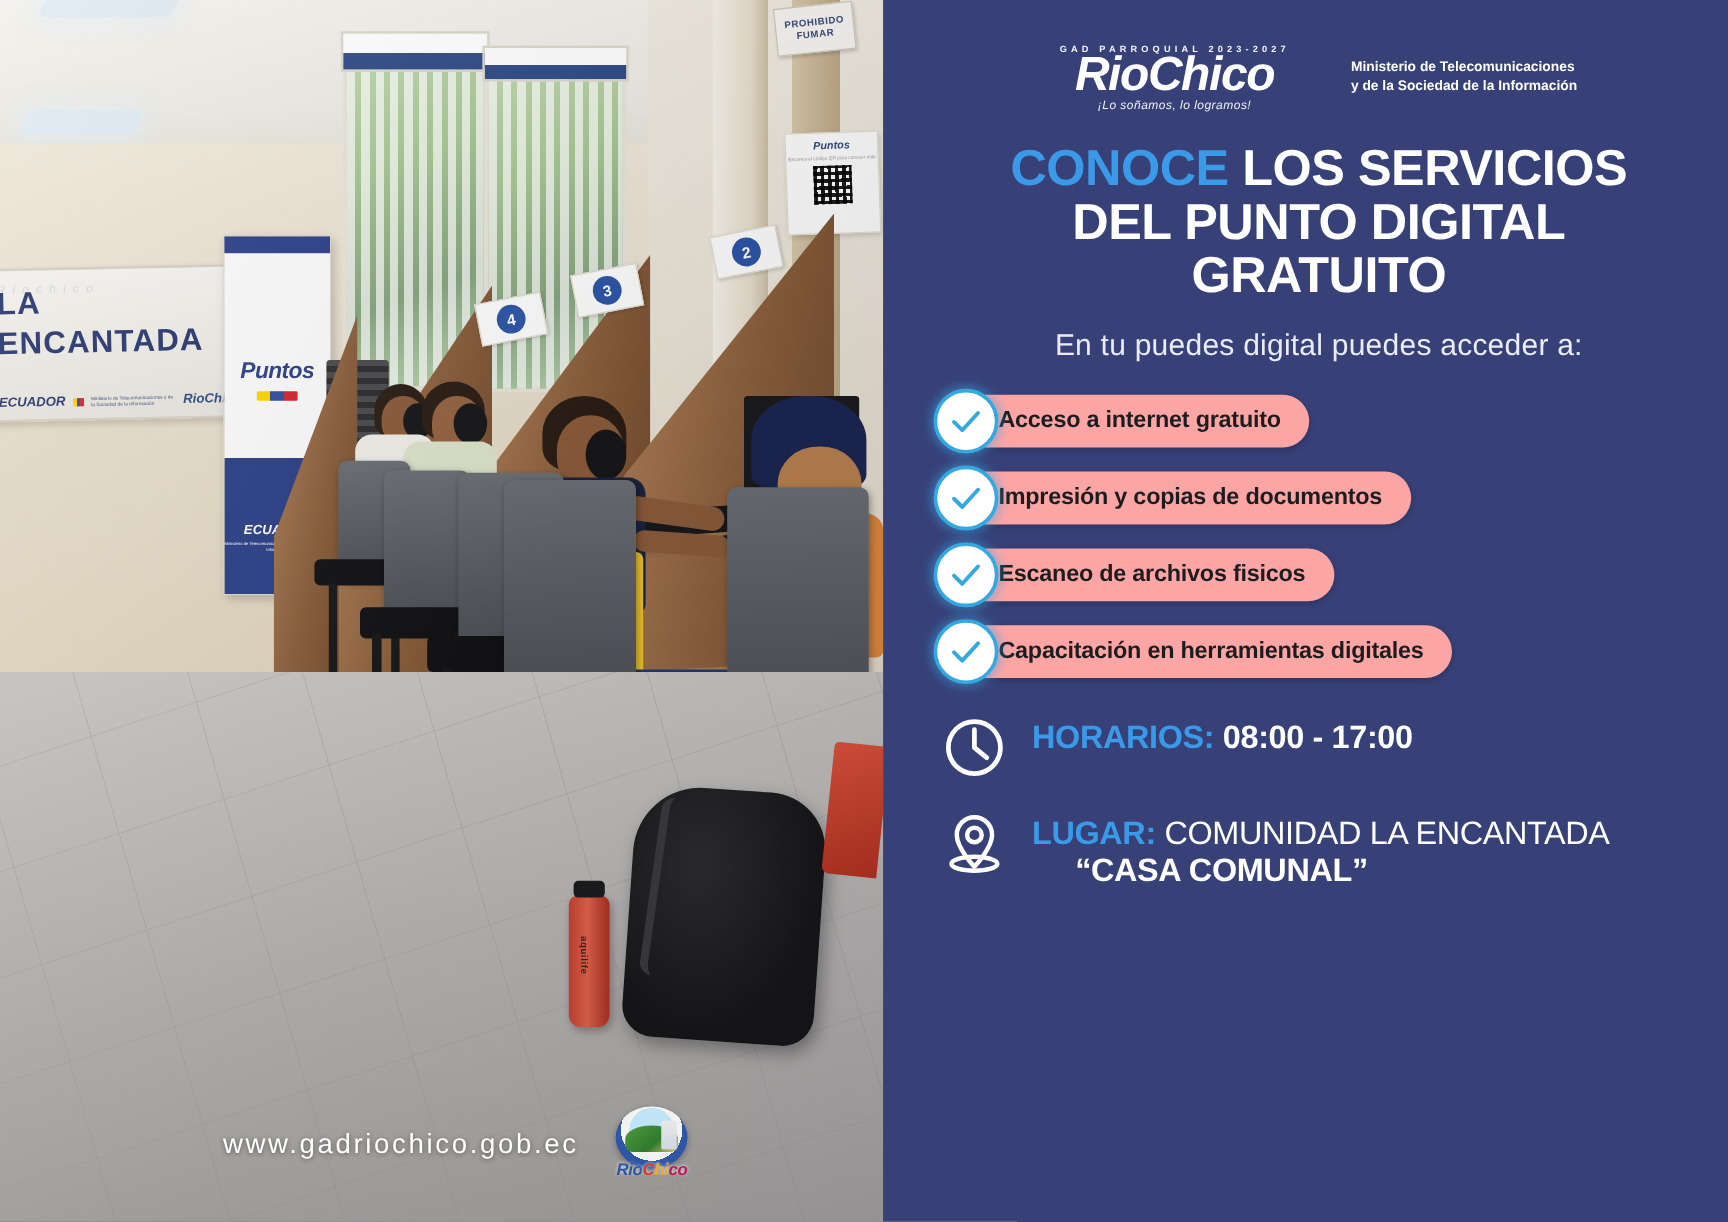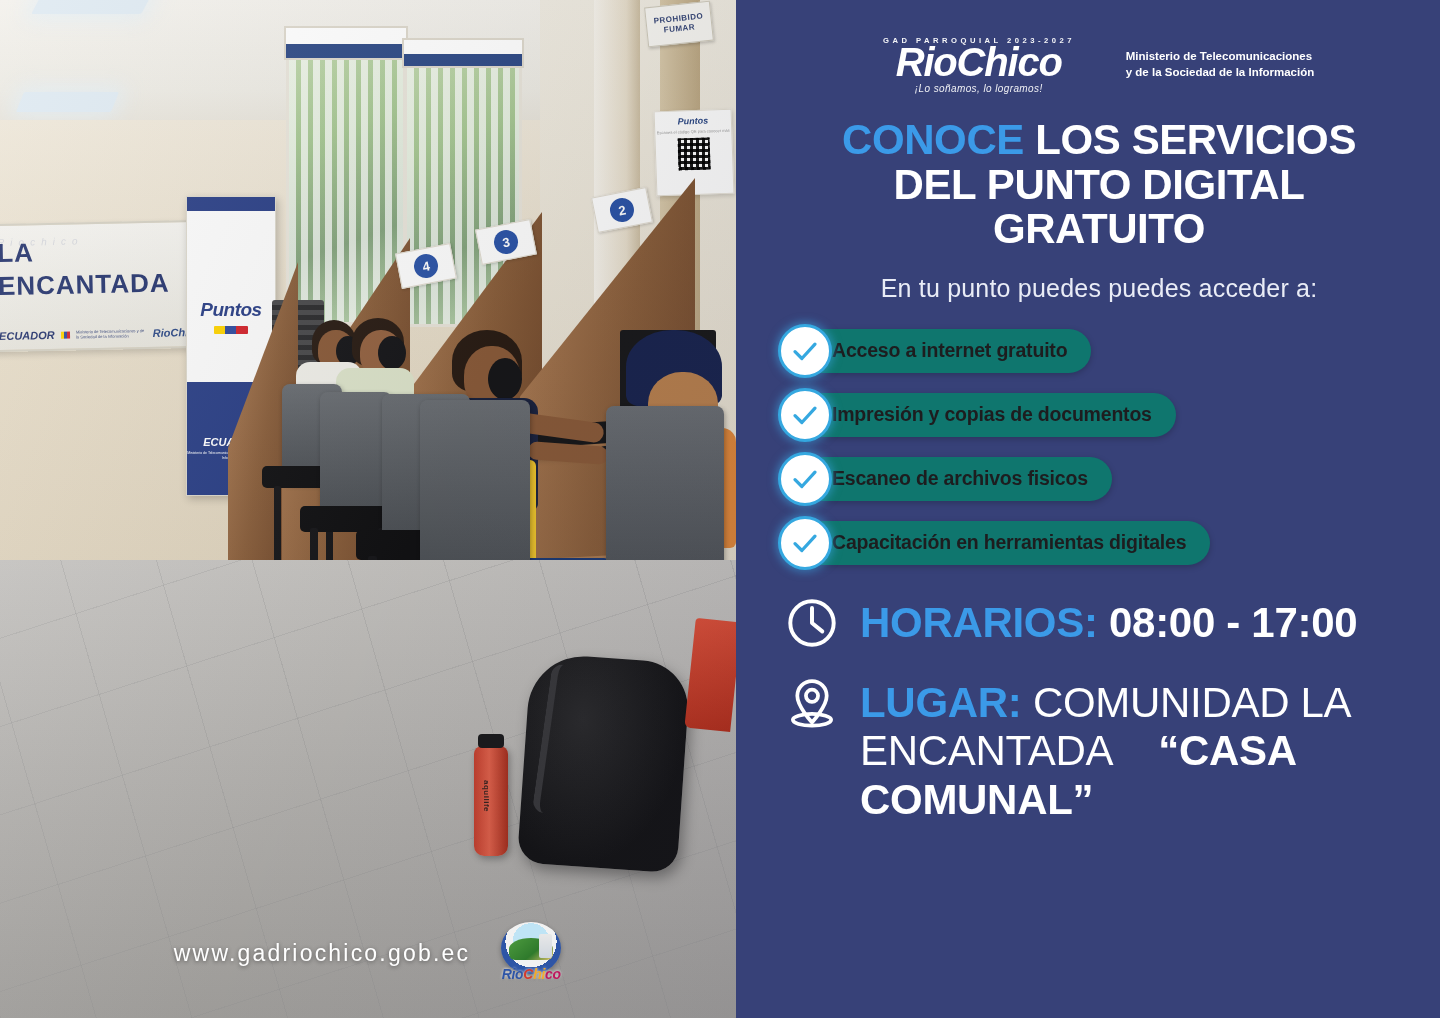"En tu punto puedes puedes" p.subhead { text: punto puedes -> puedes digital }
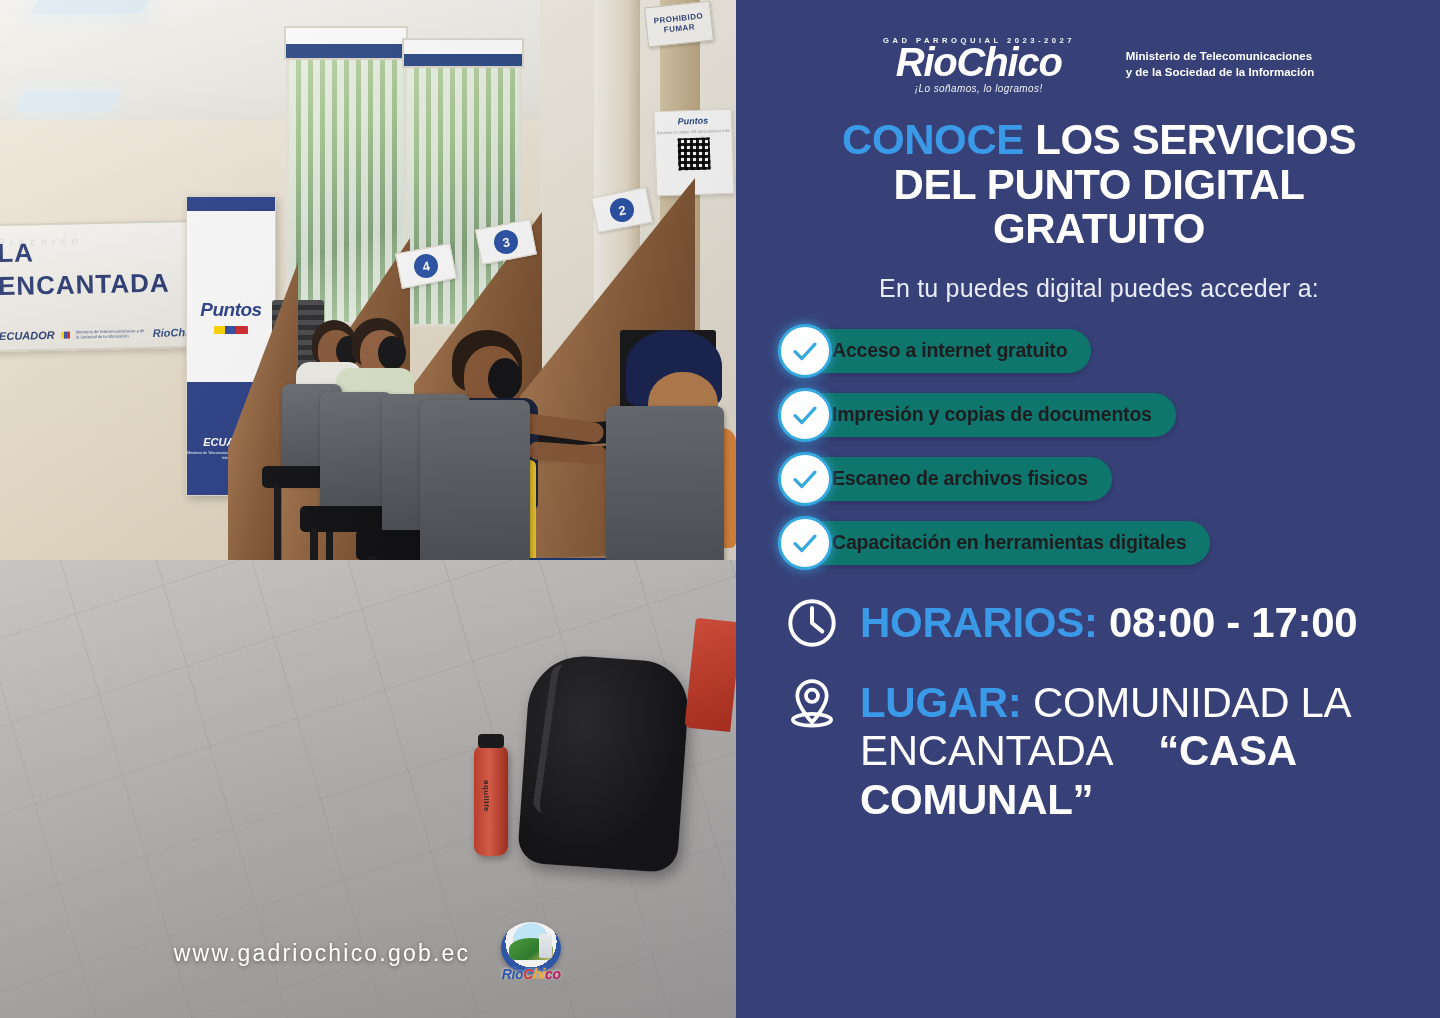"Acceso a internet gratuito" .pill { background: #0f766e -> #fca5a5 }
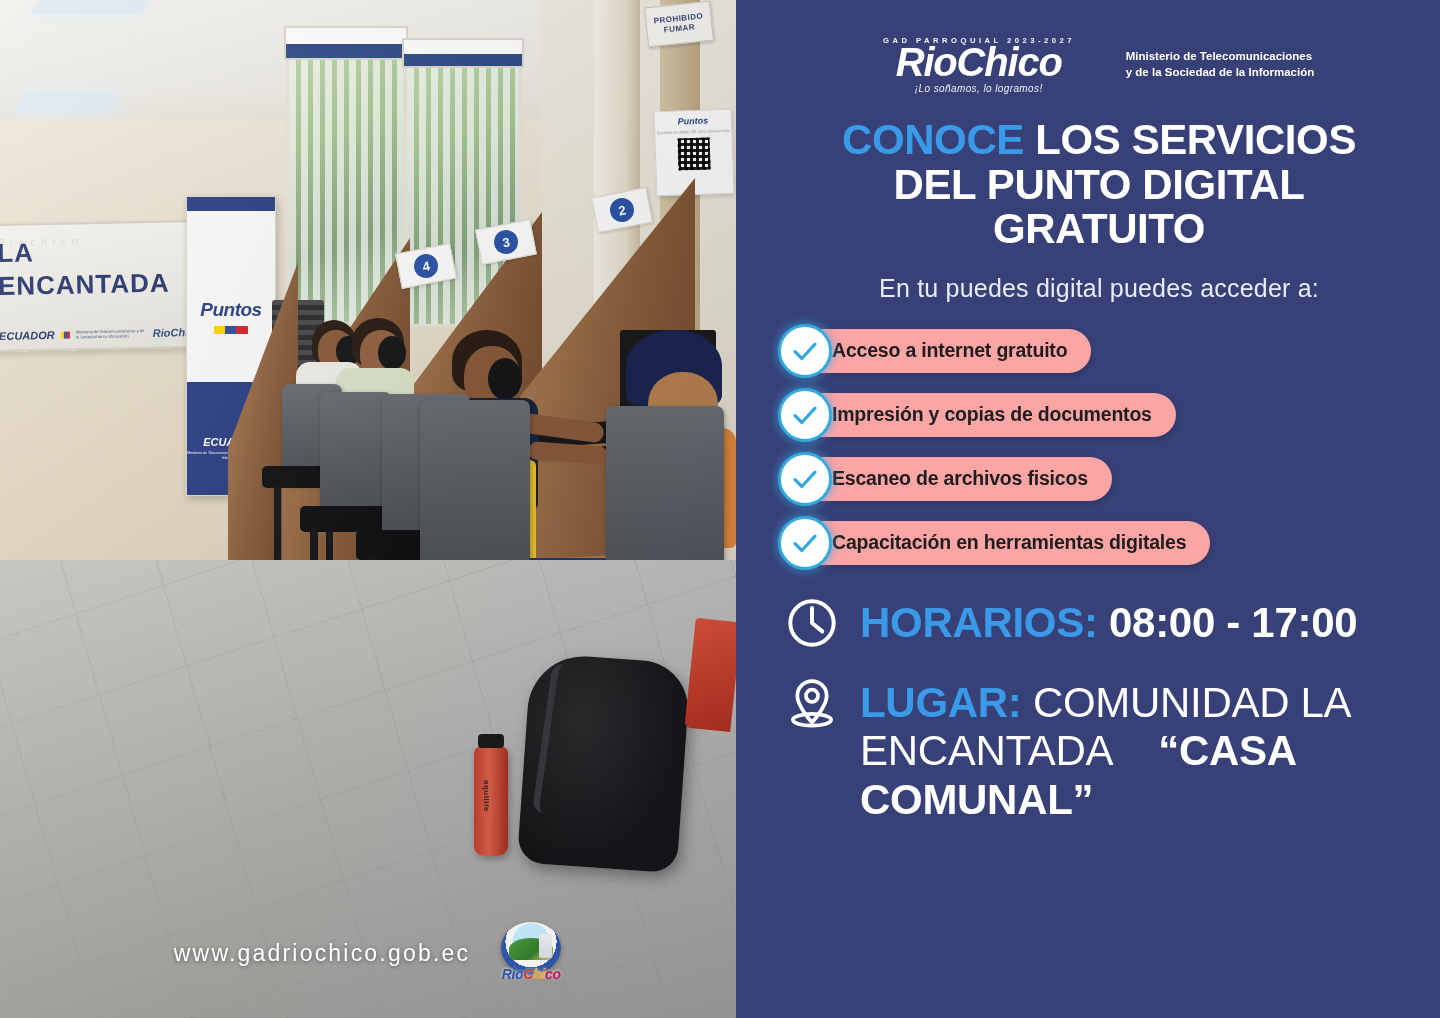"HORARIOS: 08:00 - 17:00" .info-txt { font-size: 42px -> 27px }
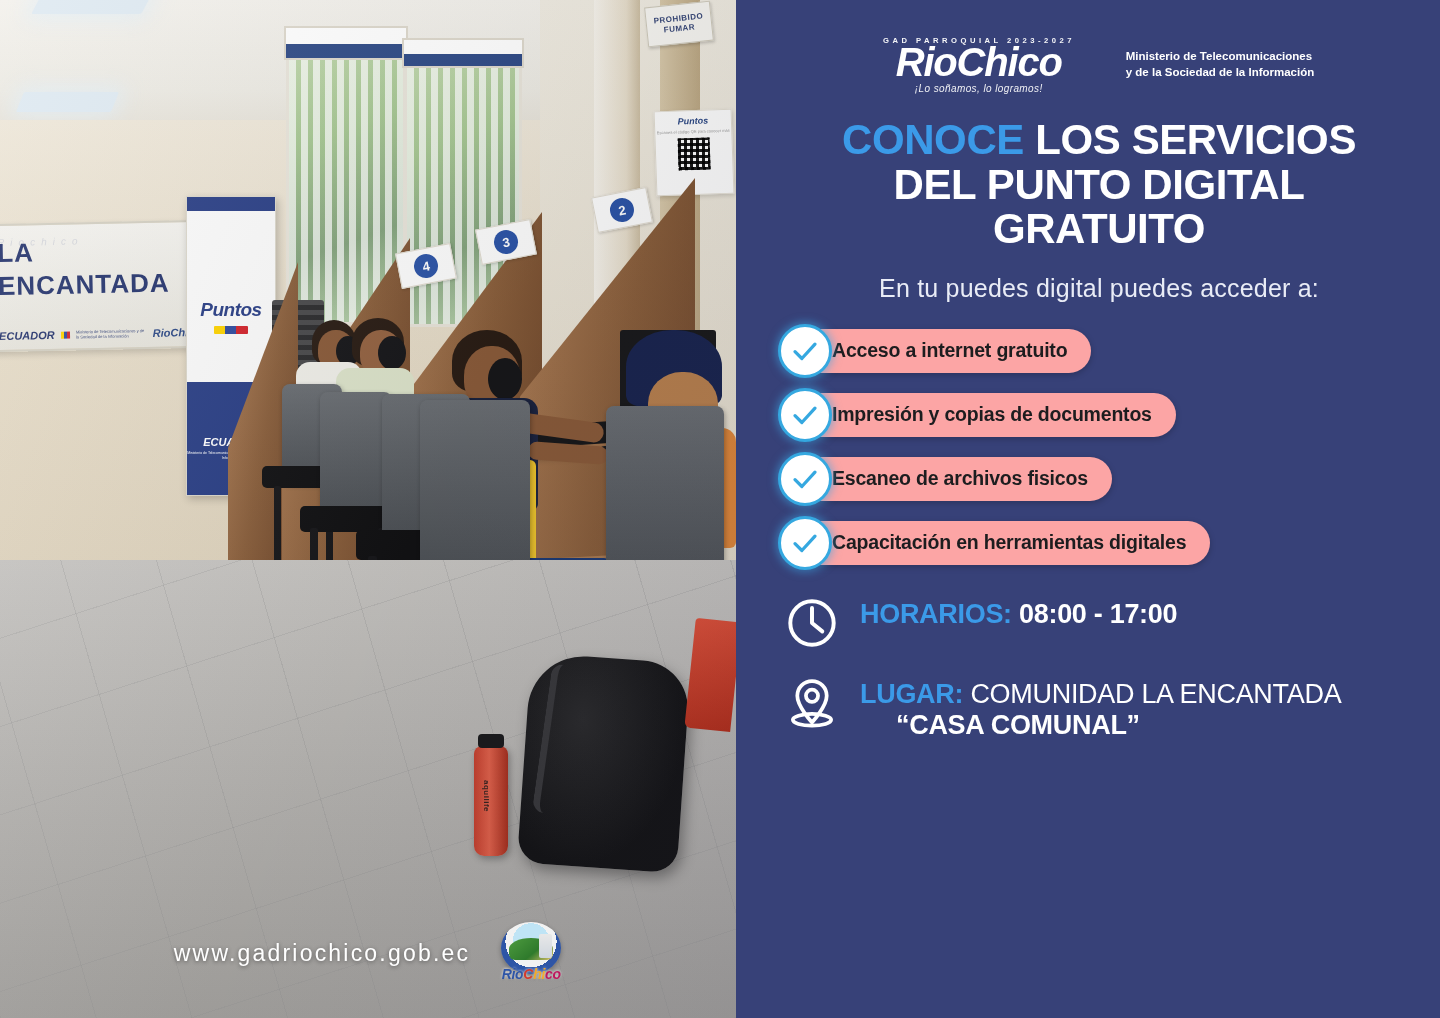"www.gadriochico.gob.ec" .photo-foot { left: 4px -> 16px }
